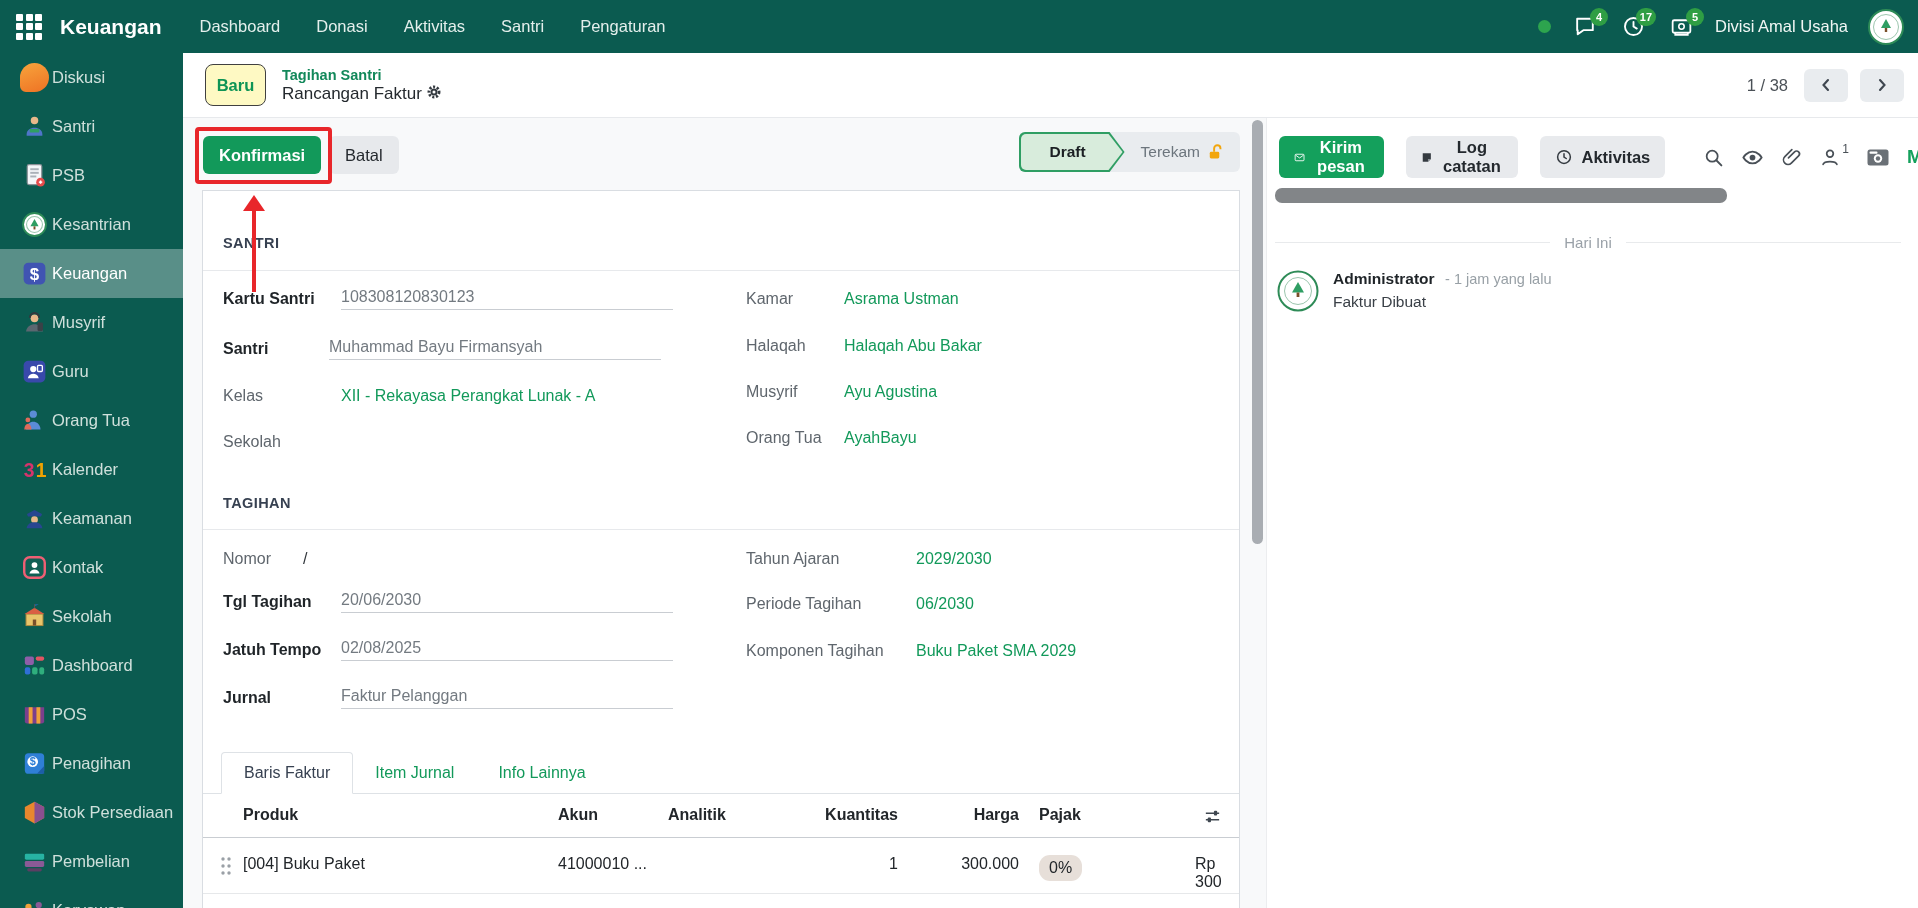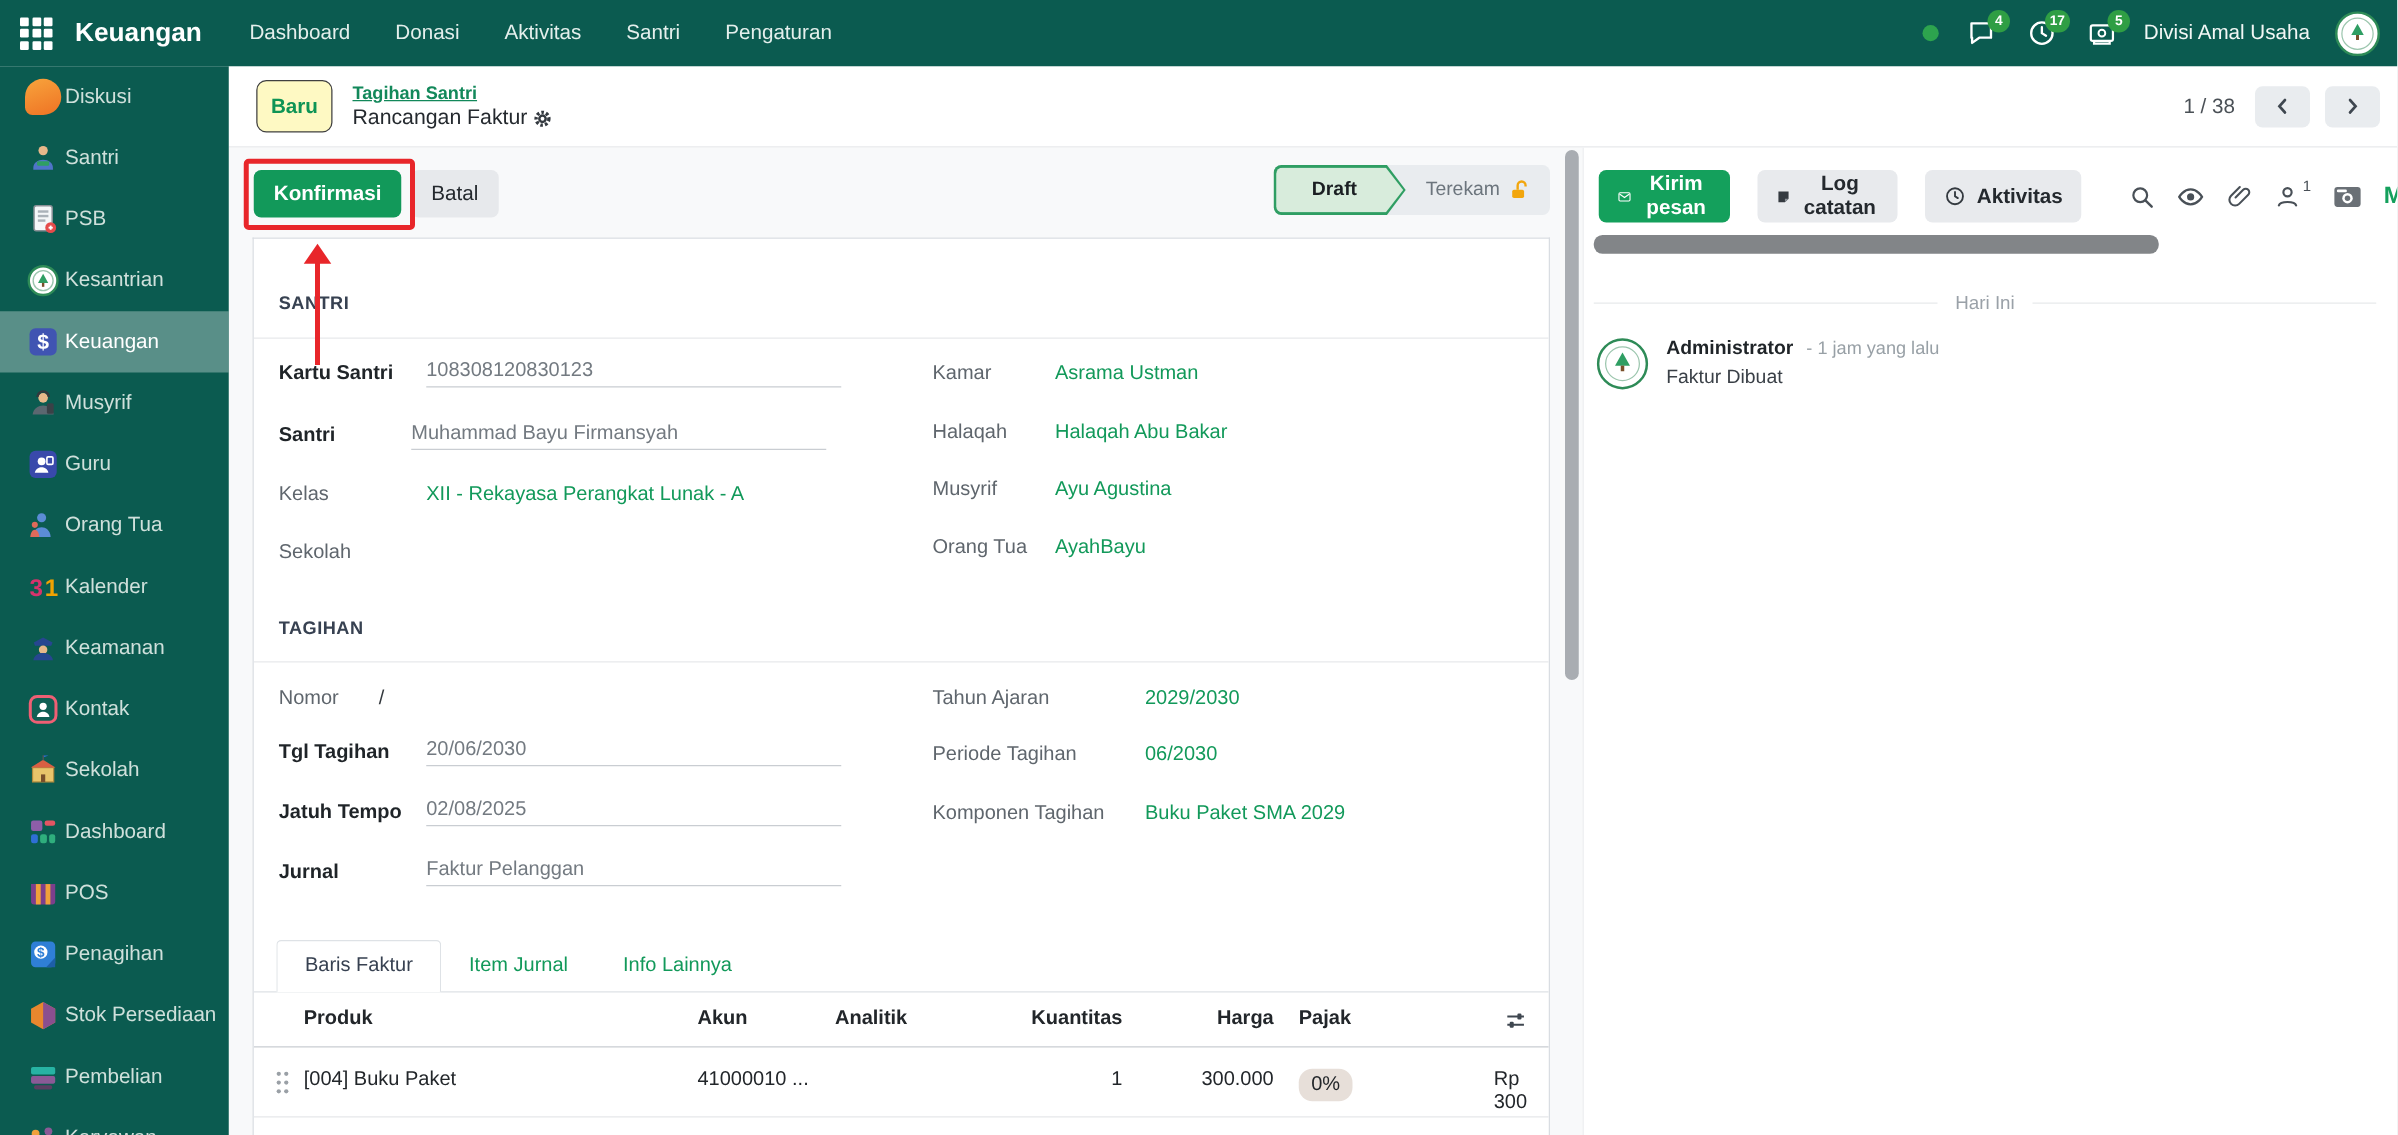"Tagihan Santri" .bc-title { text-decoration: underline -> none }
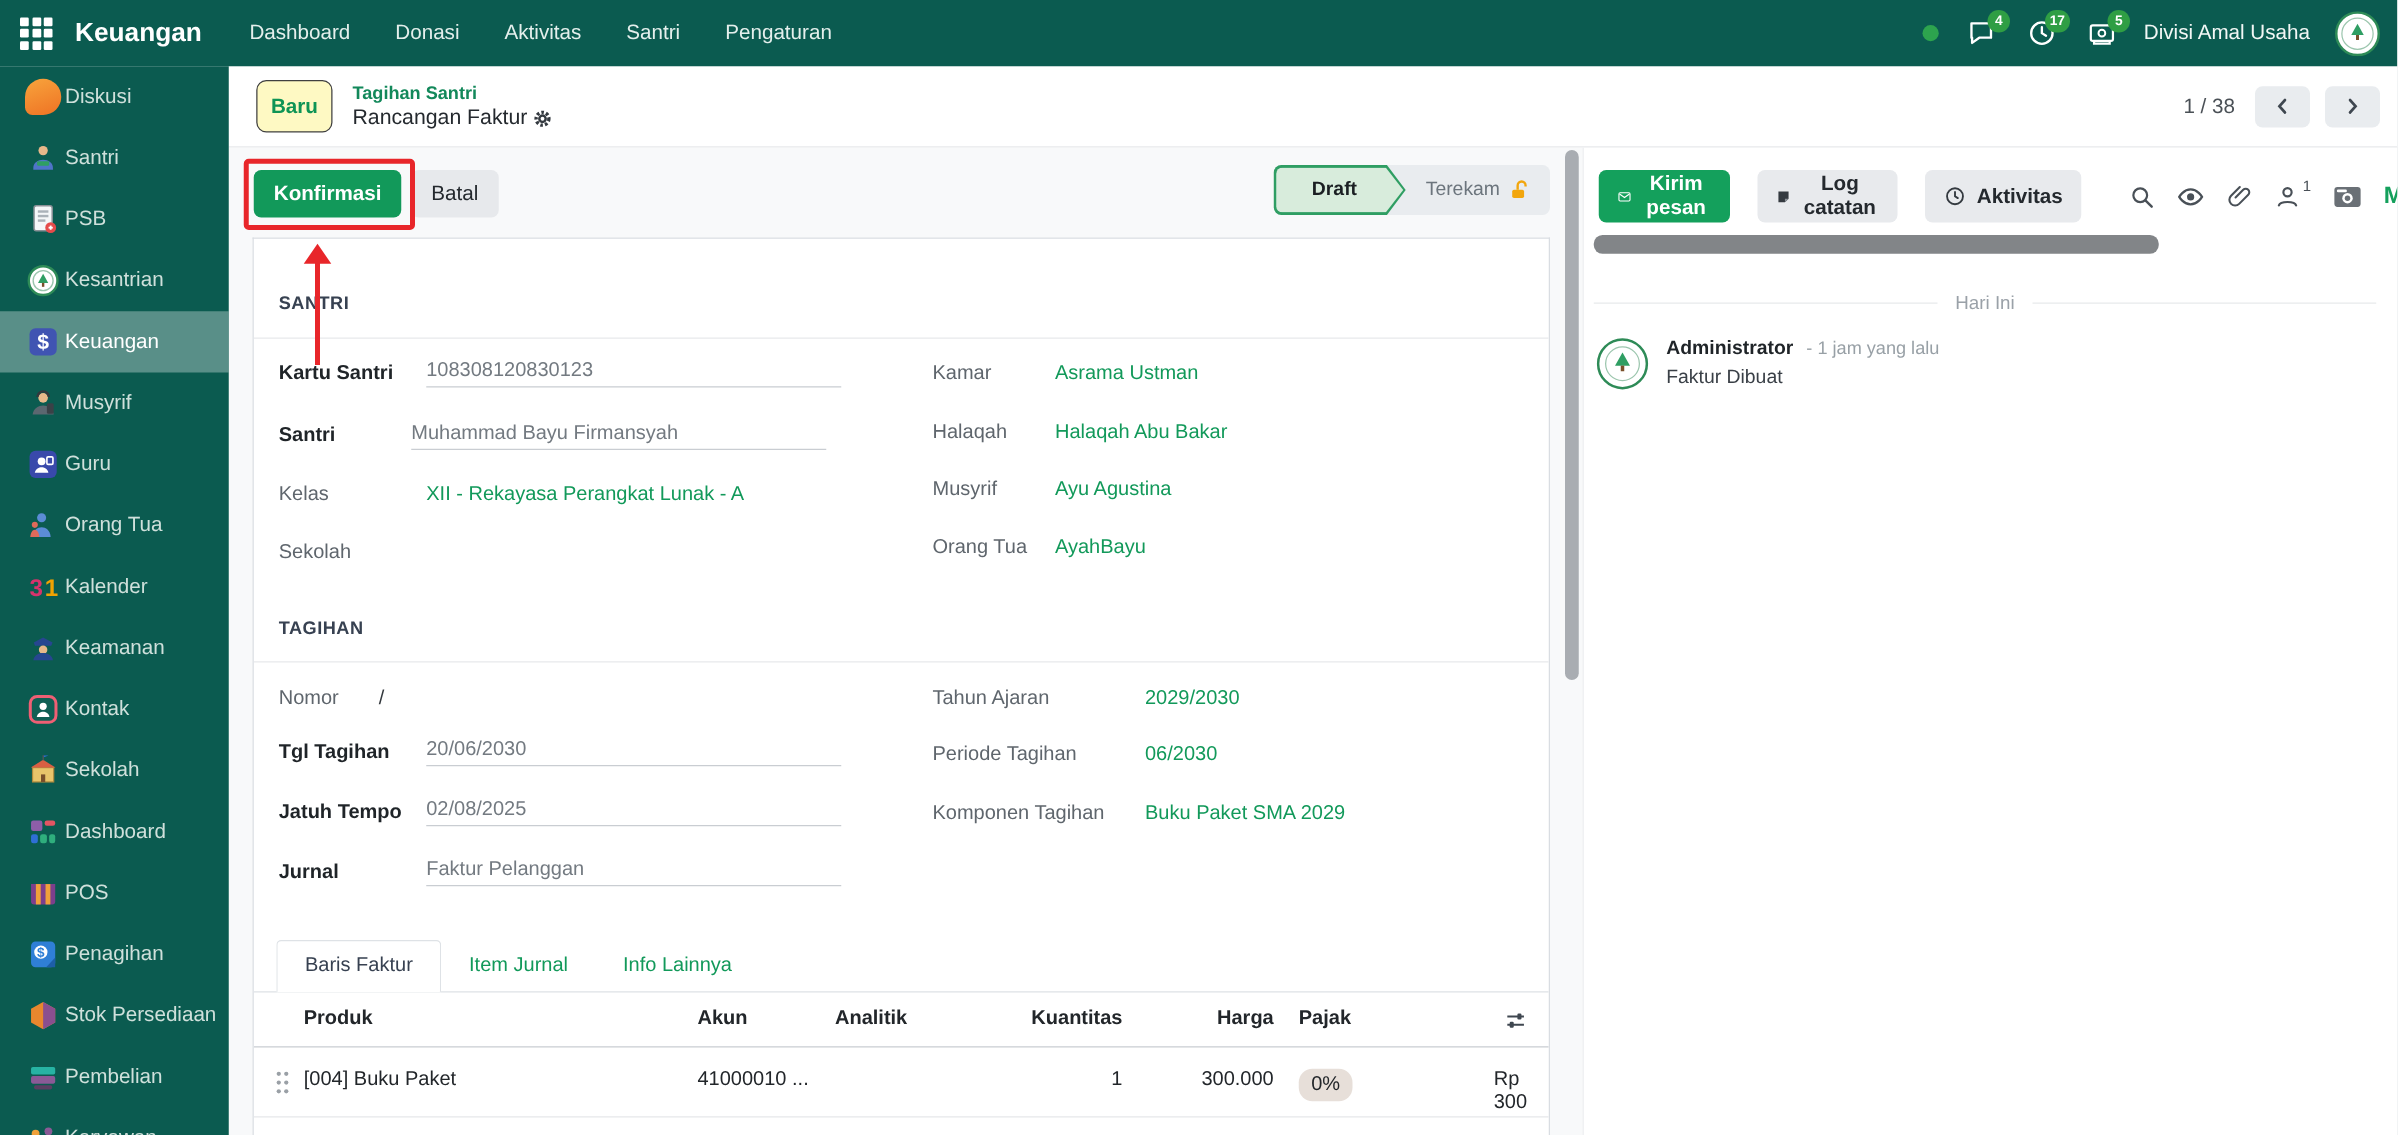"Rancangan Faktur" .bc-record { align-items: flex-end -> flex-start }
